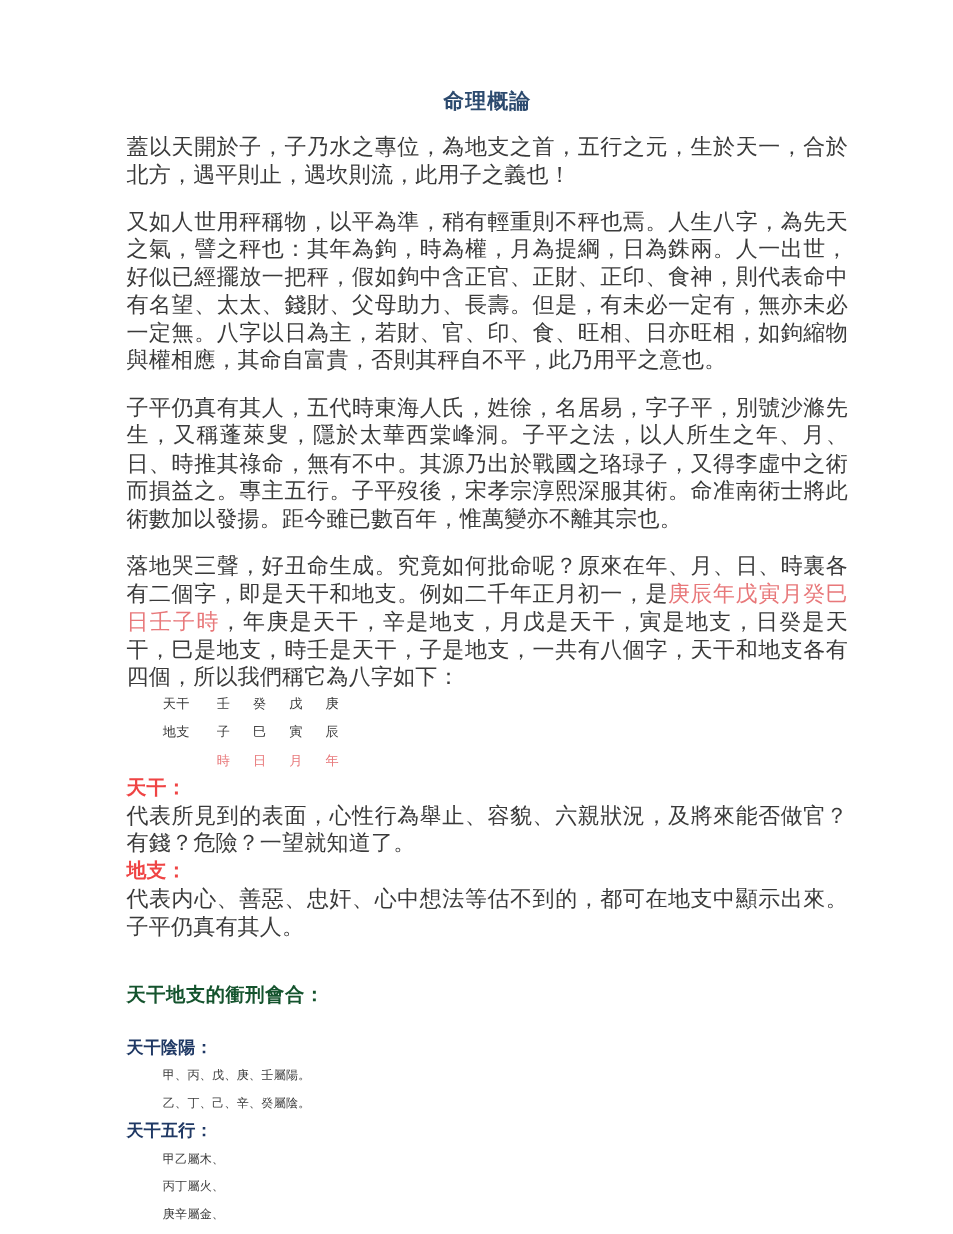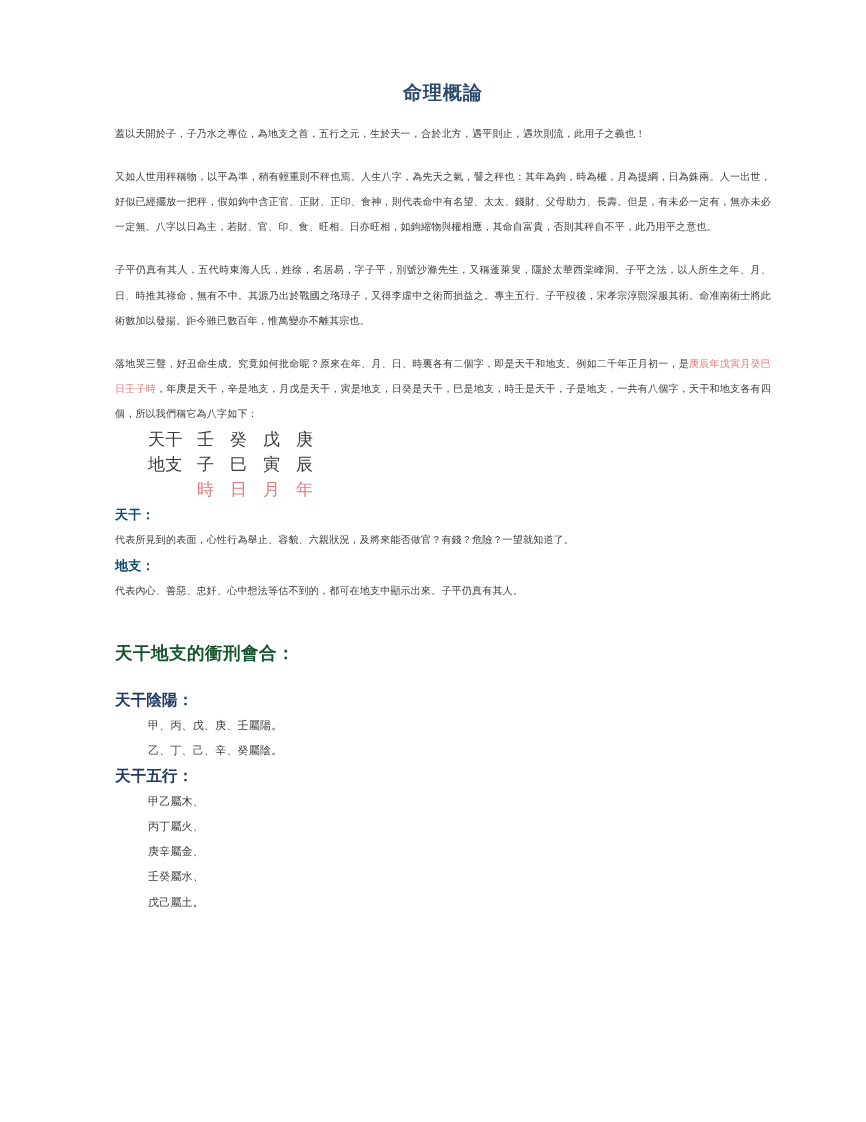"蓋以天開於子，子乃水之專位，為地支之首，五行之元，生於天一，合於北方，遇平則止，" p.para { font-size: 10px -> 20px }
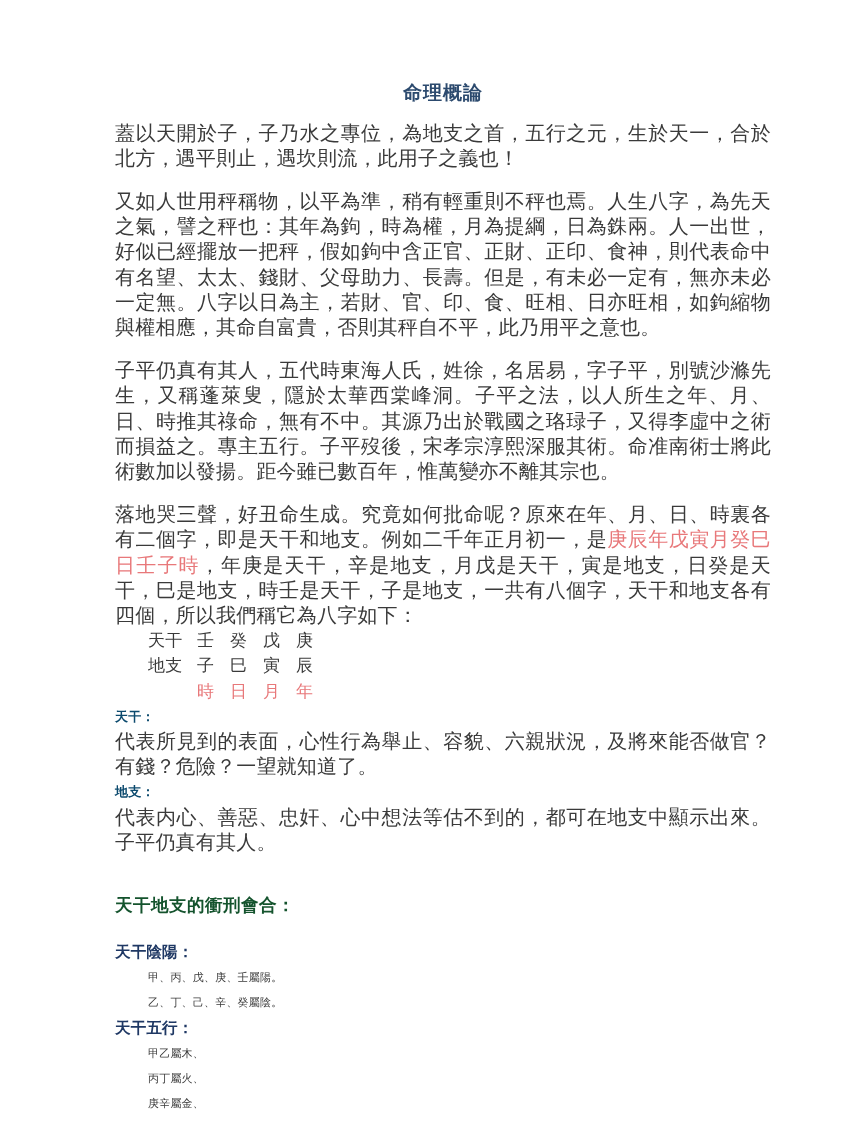"天干 壬 癸 戊 庚" .bazi-table { font-size: 17px -> 12px }
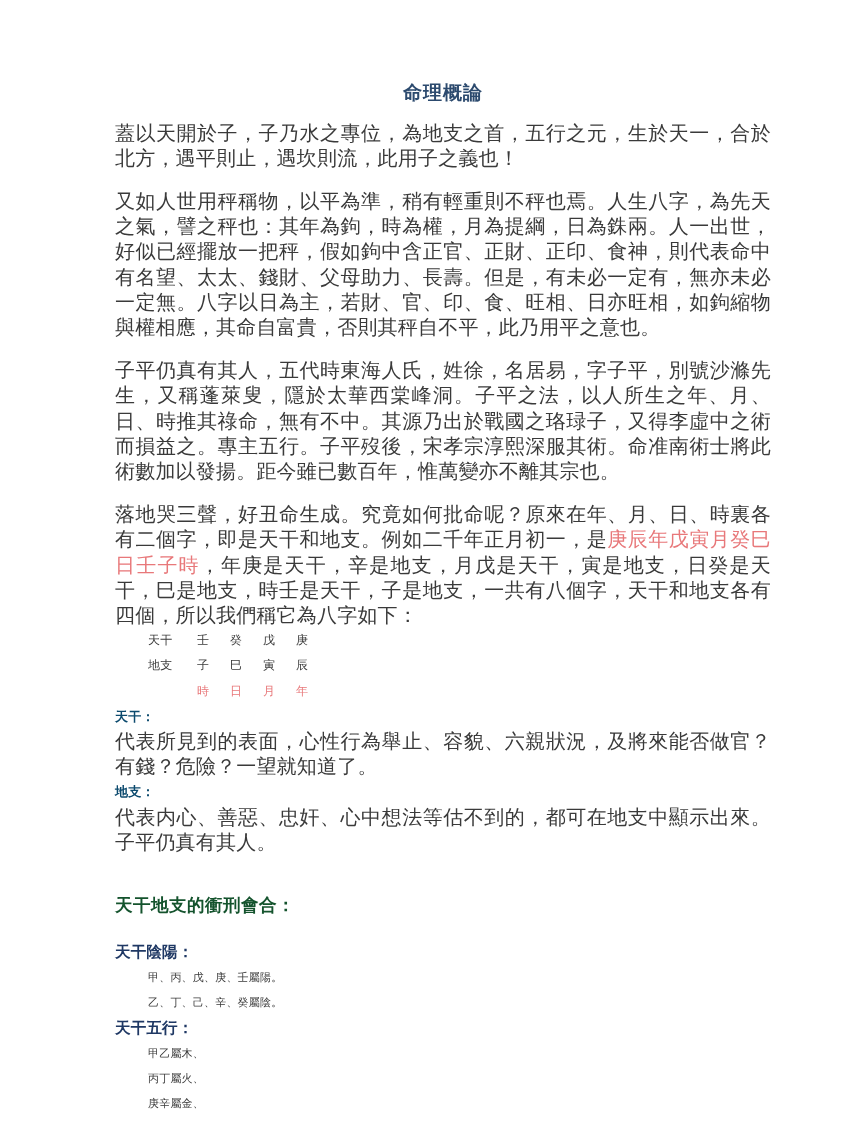"天干：" h3.red-label { color: #0c4a6e -> #ef4444; font-size: 13px -> 18px }
